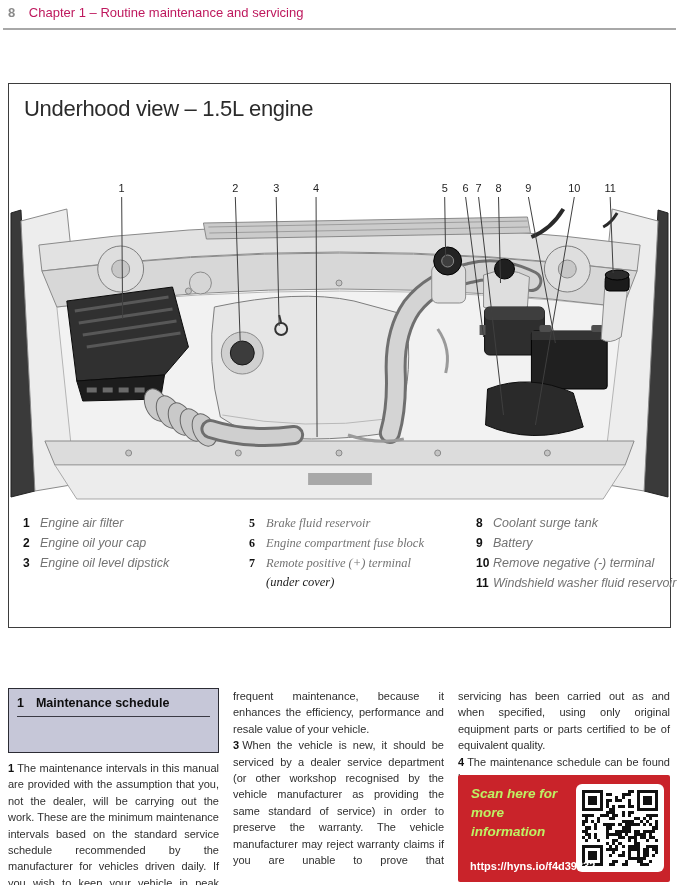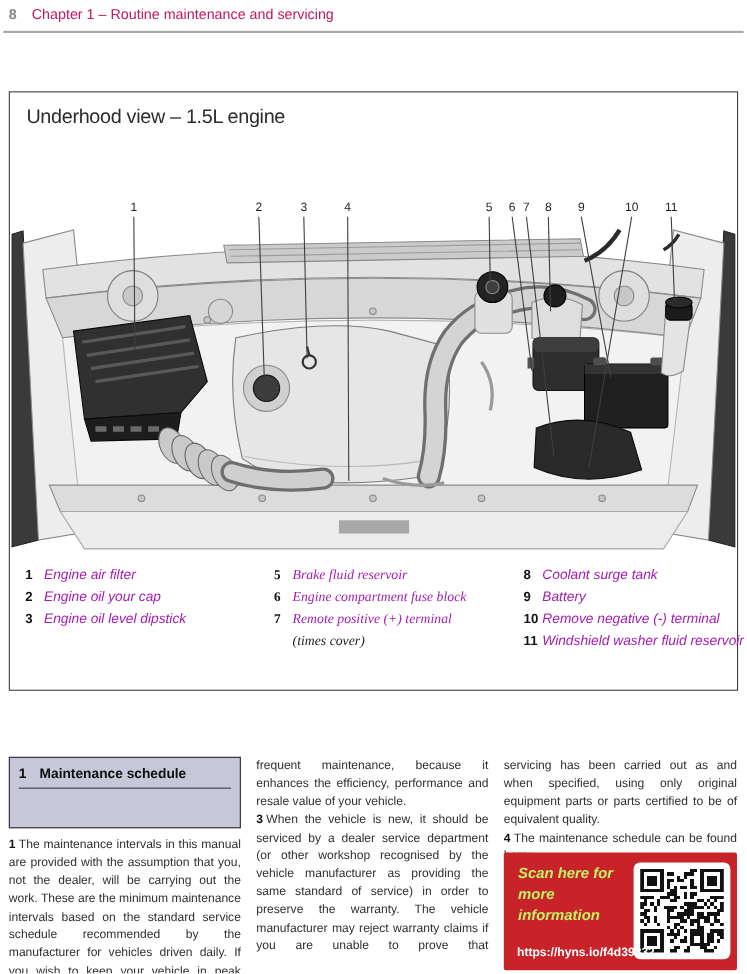"Underhood view – 1.5L engine" .figure-title { font-size: 18px -> 22px }
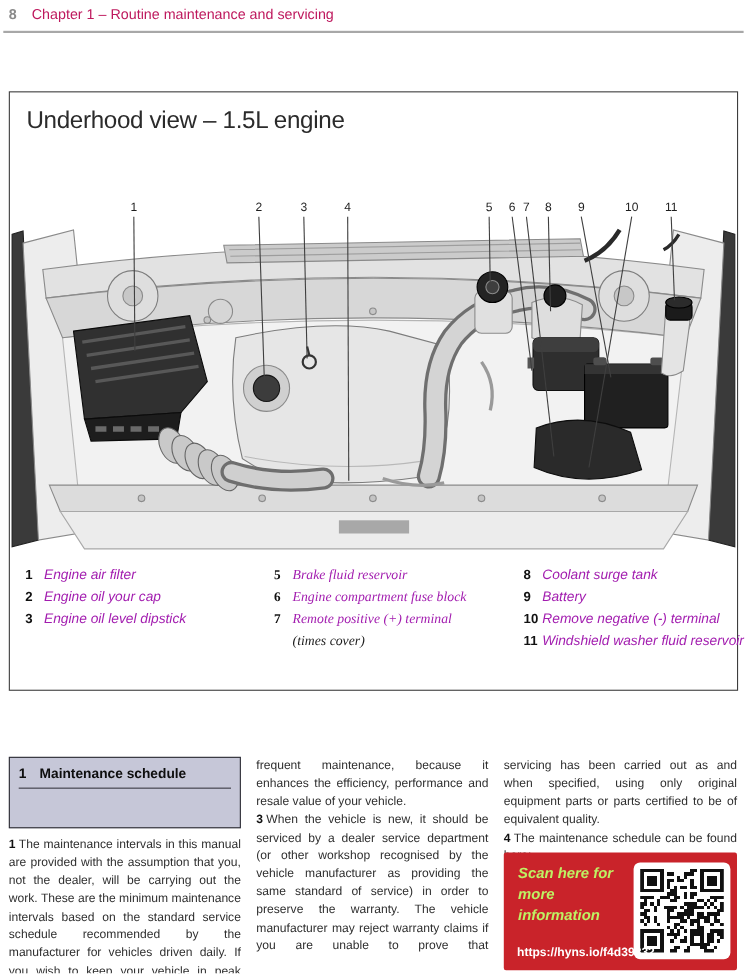"Engine air filter" .lg-label { color: #a21caf -> #737373 }
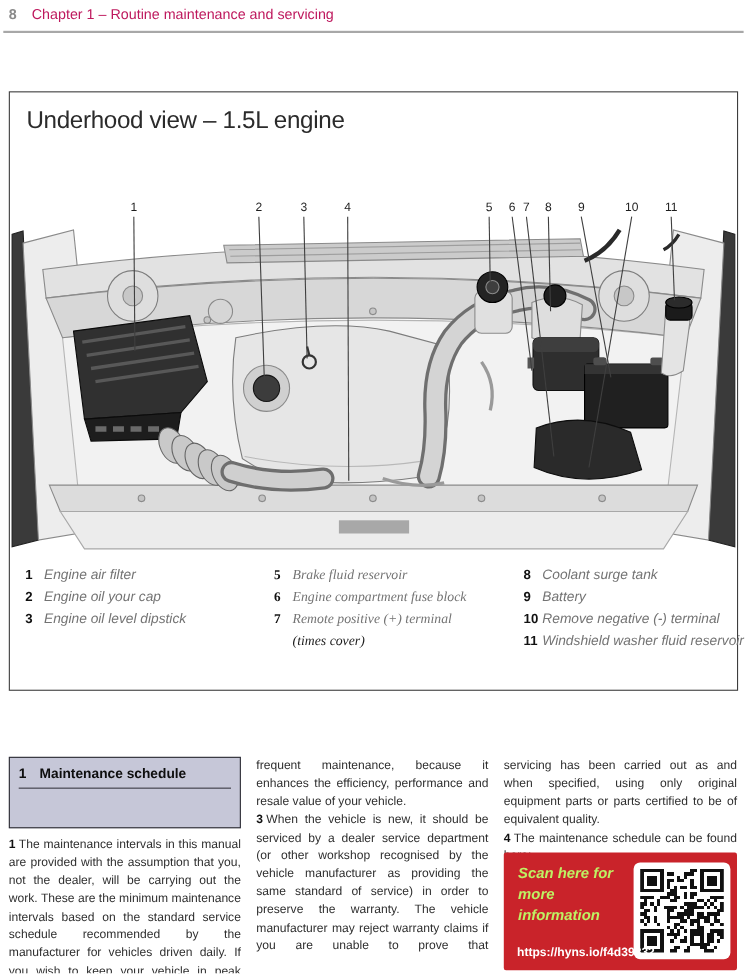"(times cover)" div.legend-sub { text: times -> under }
